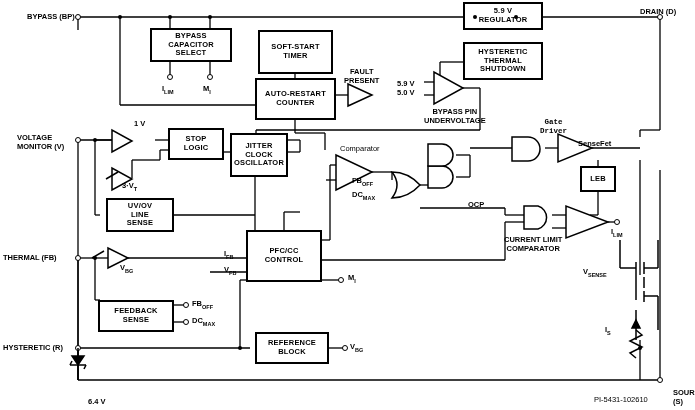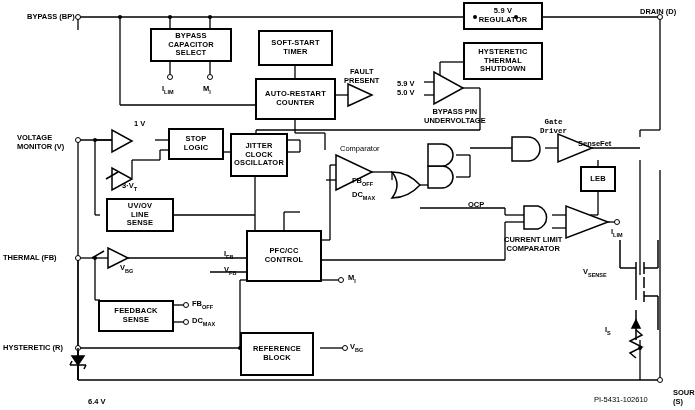"SOFT-START" div.blk { height: 36px -> 44px }
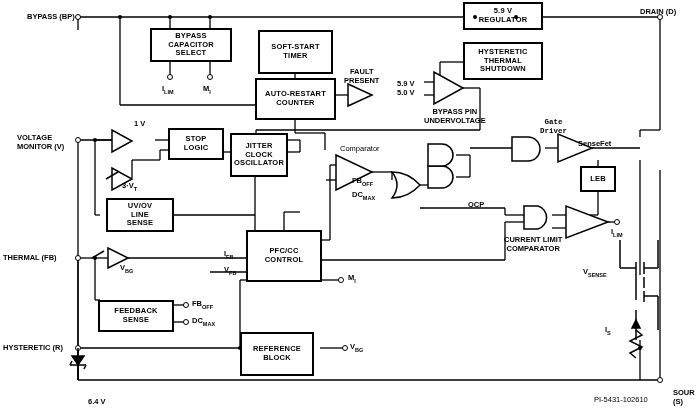"REFERENCE" div.blk { height: 44px -> 32px; left: 240px -> 255px }
